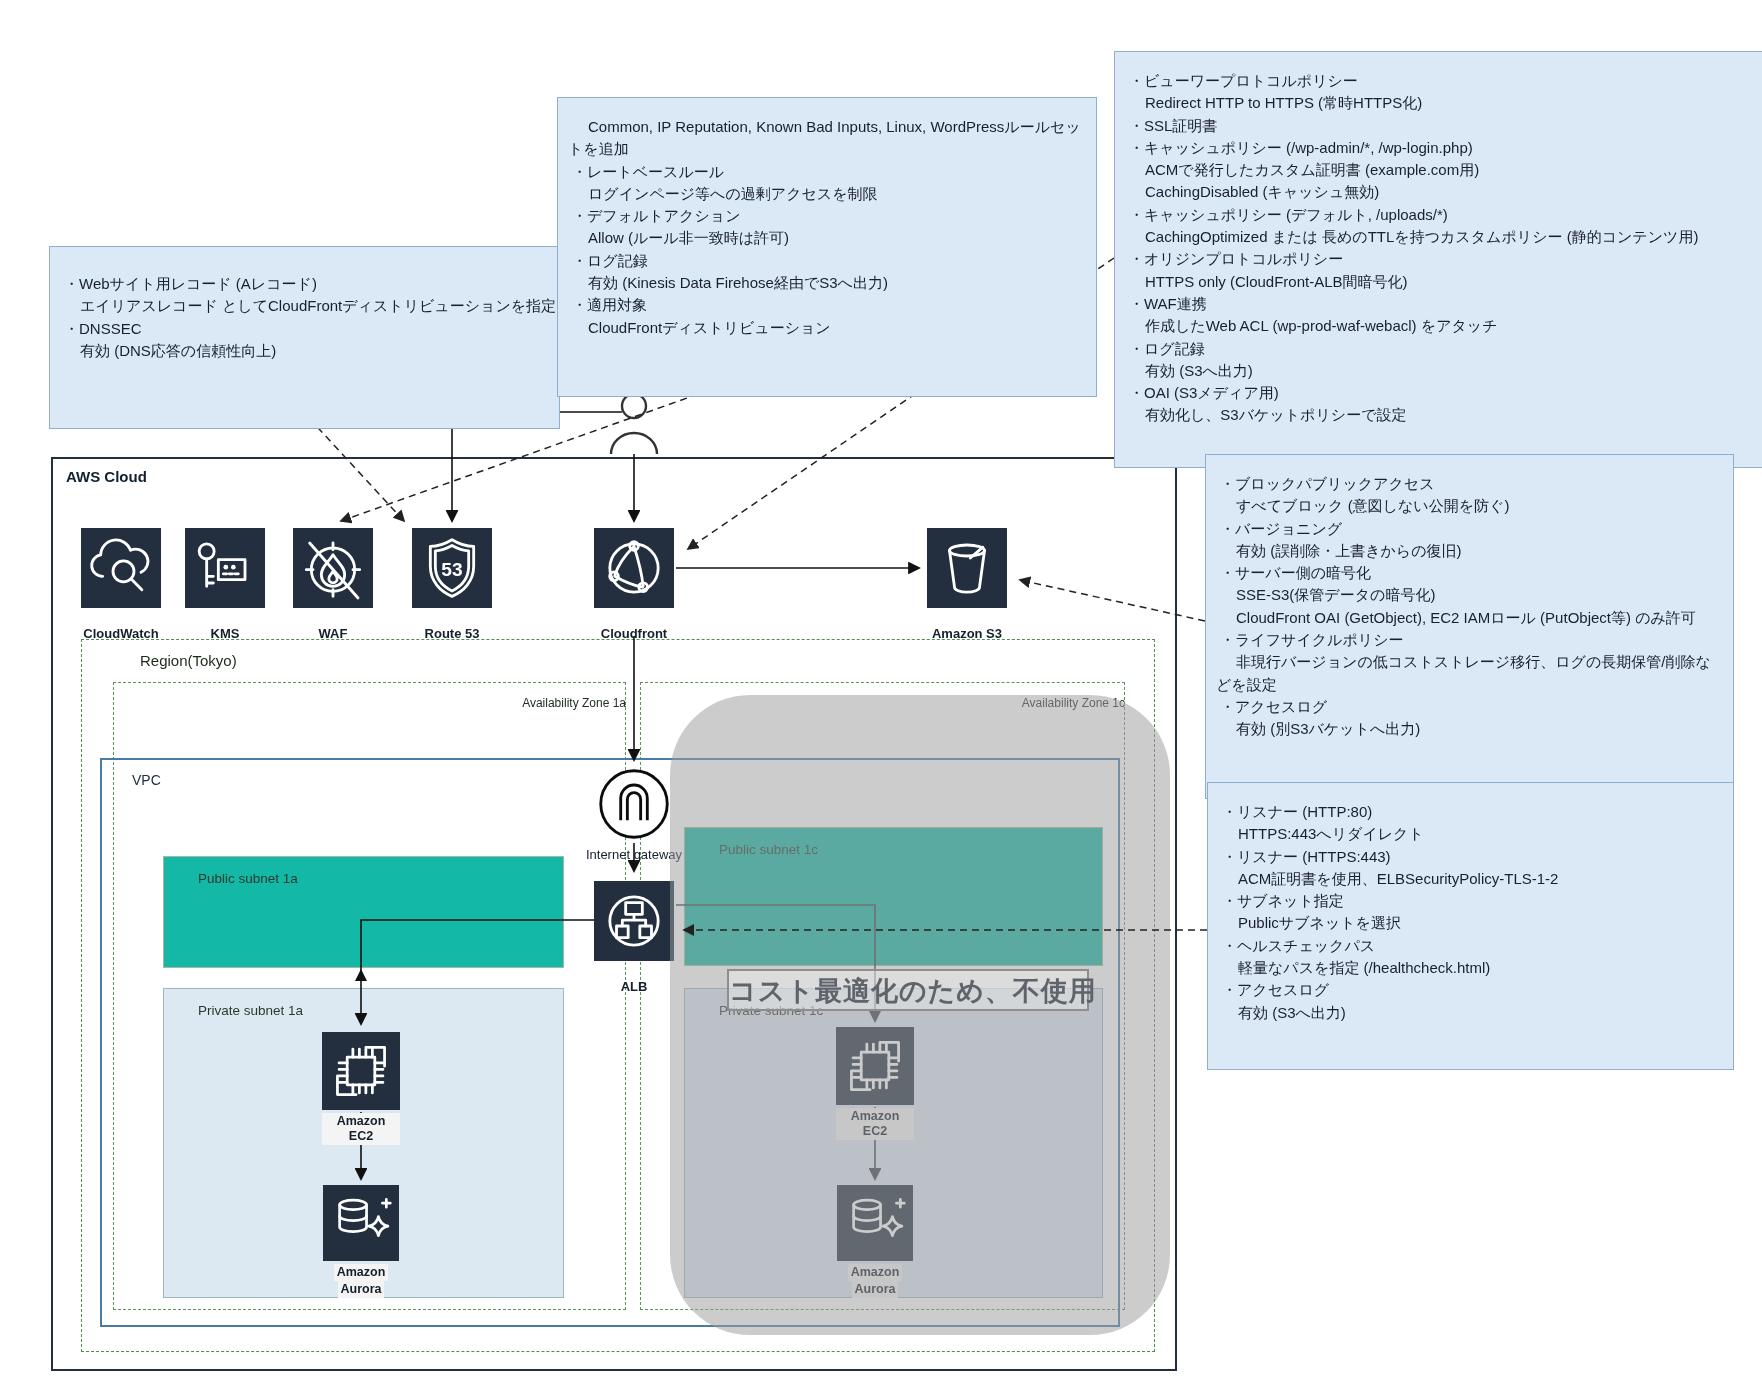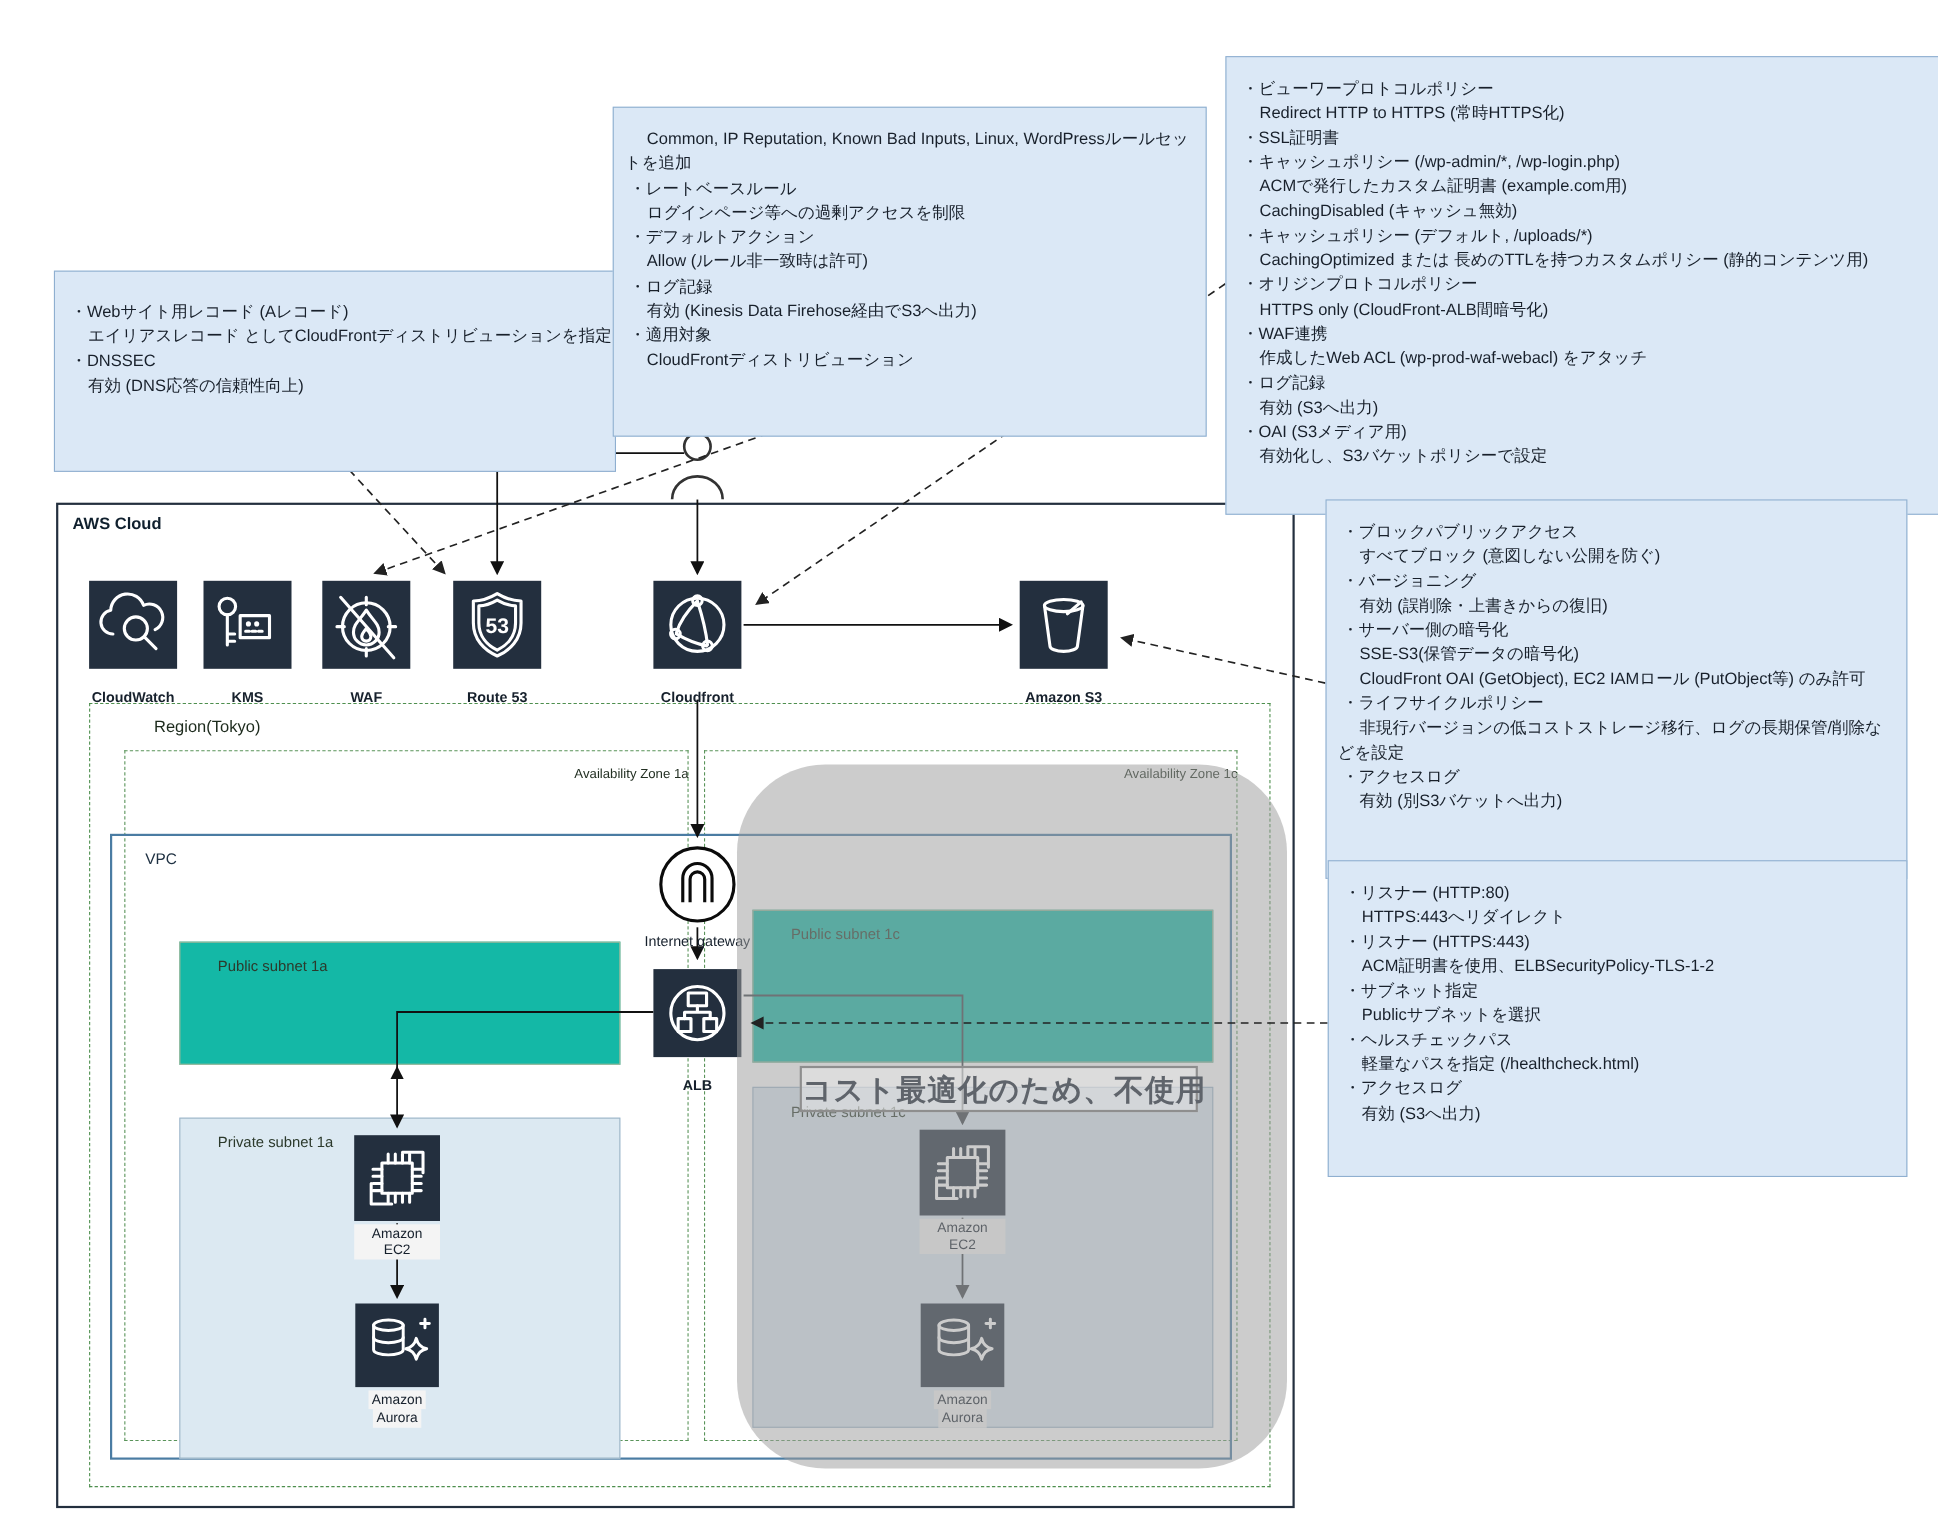"Private subnet 1a" div.abs { top: 1016px -> 988px }
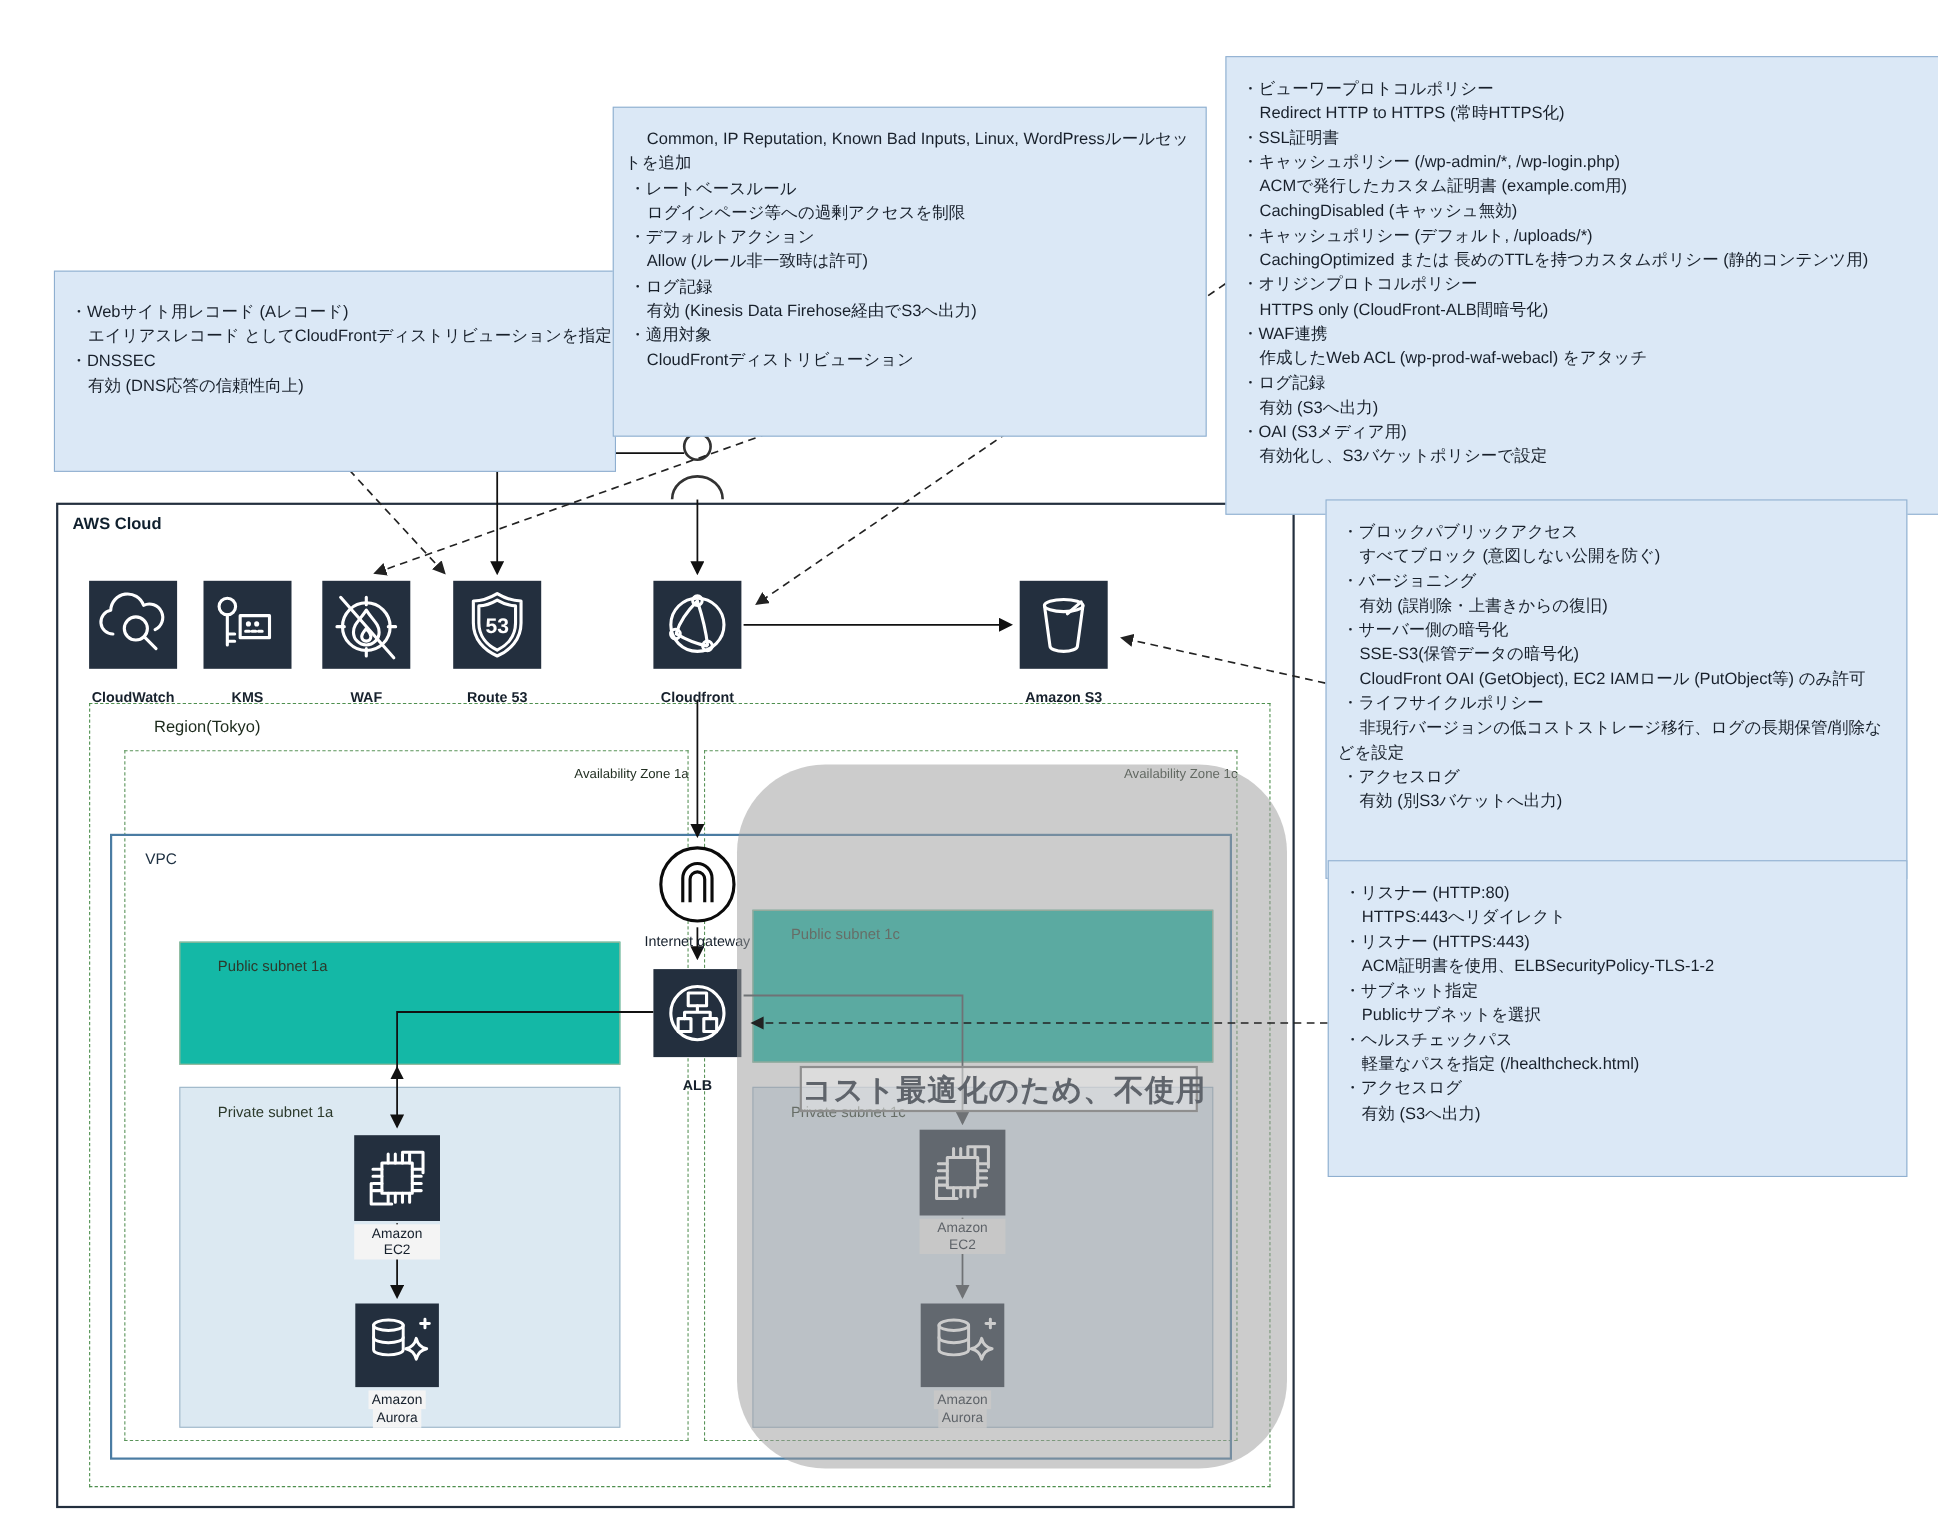"Amazon EC2" .chip { font-weight: normal -> bold }
